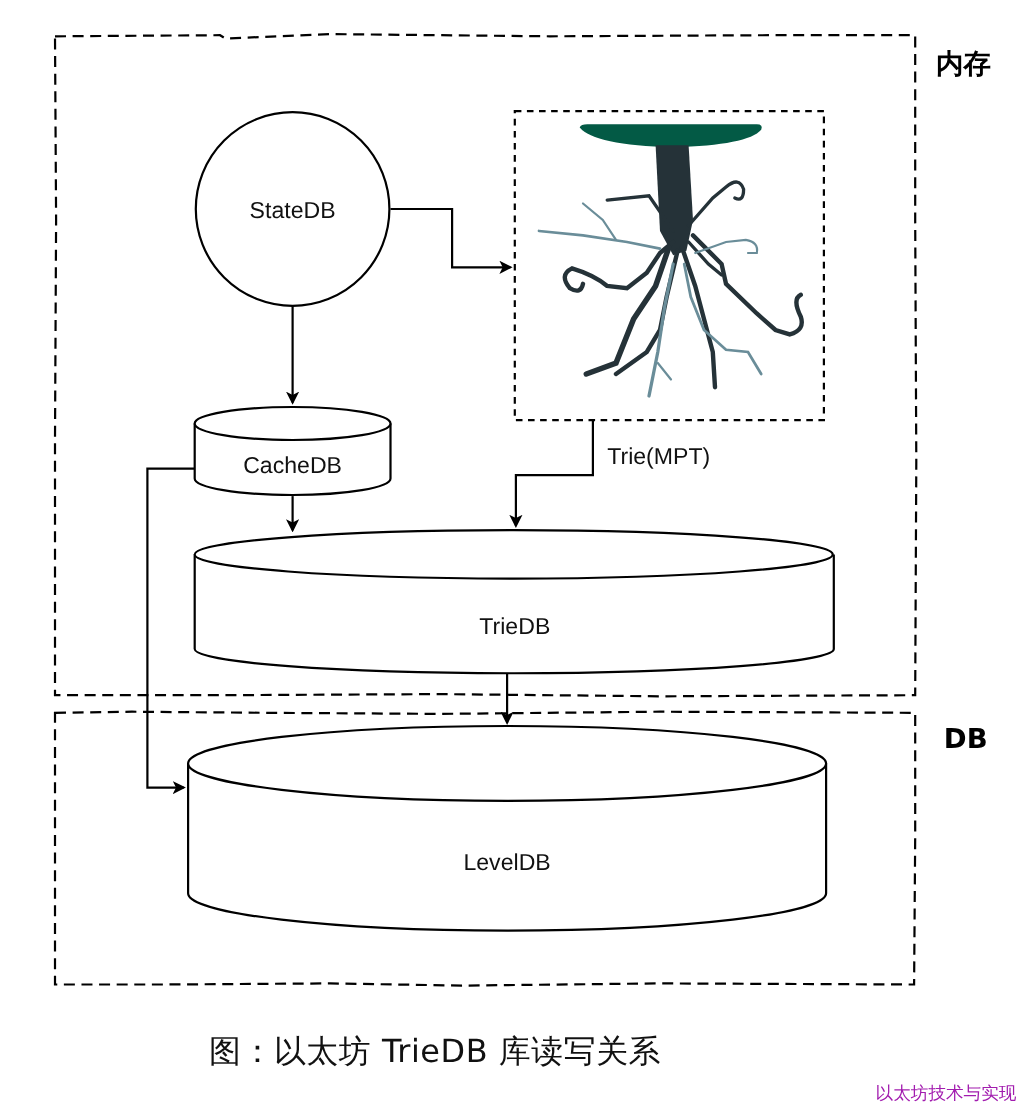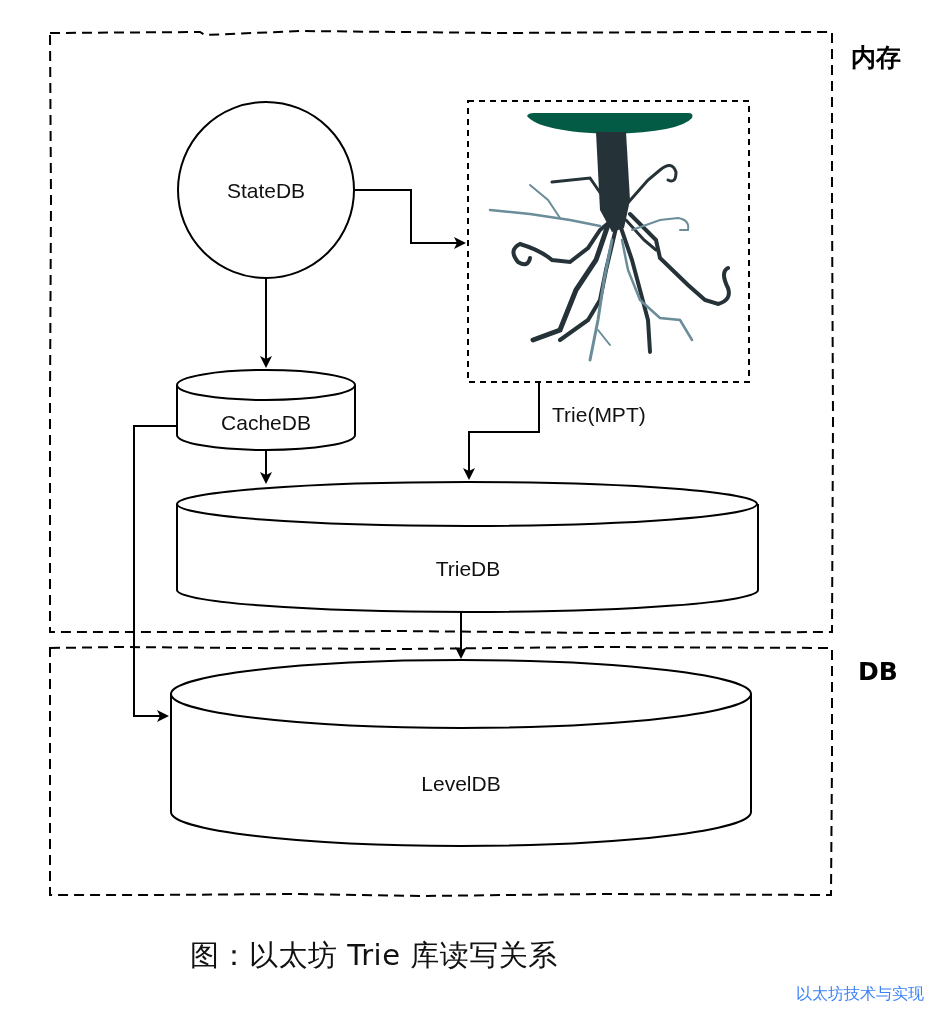"图：以太坊 Trie 库读写关系" div.caption { text: Trie -> TrieDB }
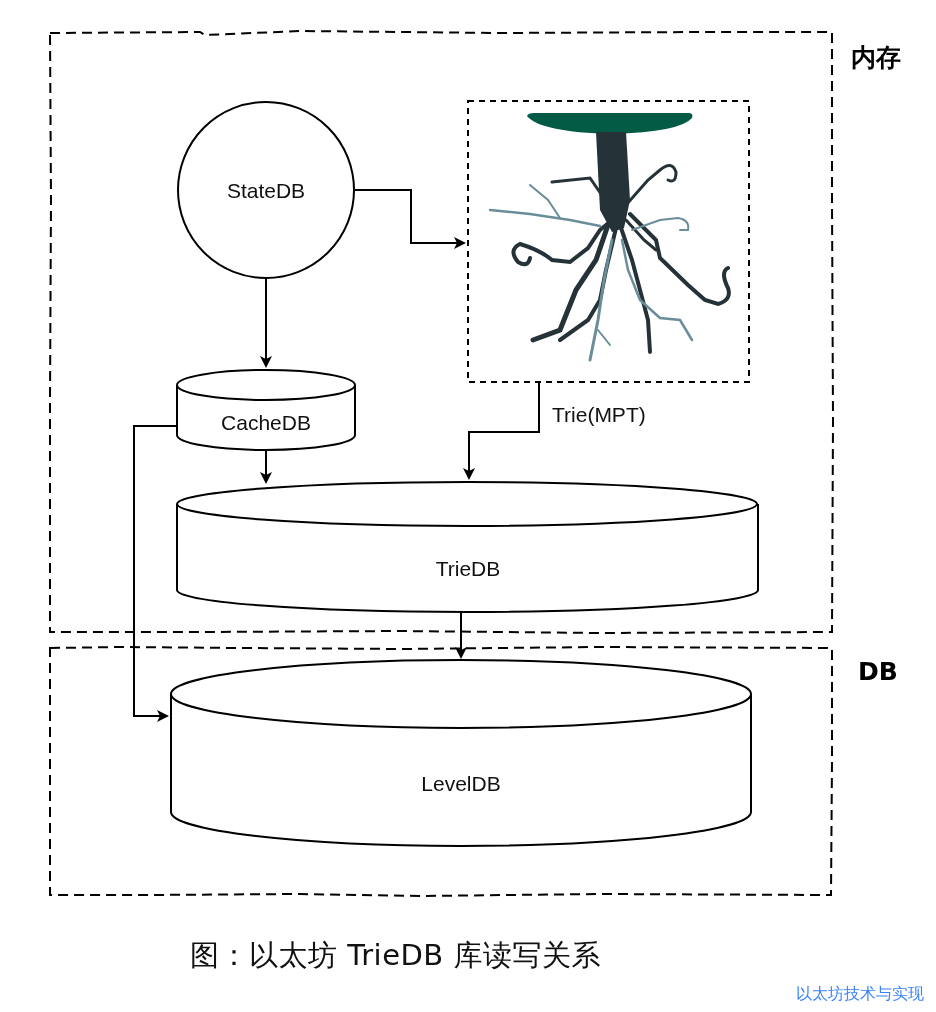"以太坊技术与实现" .watermark { color: #3b82f6 -> #a21caf }
